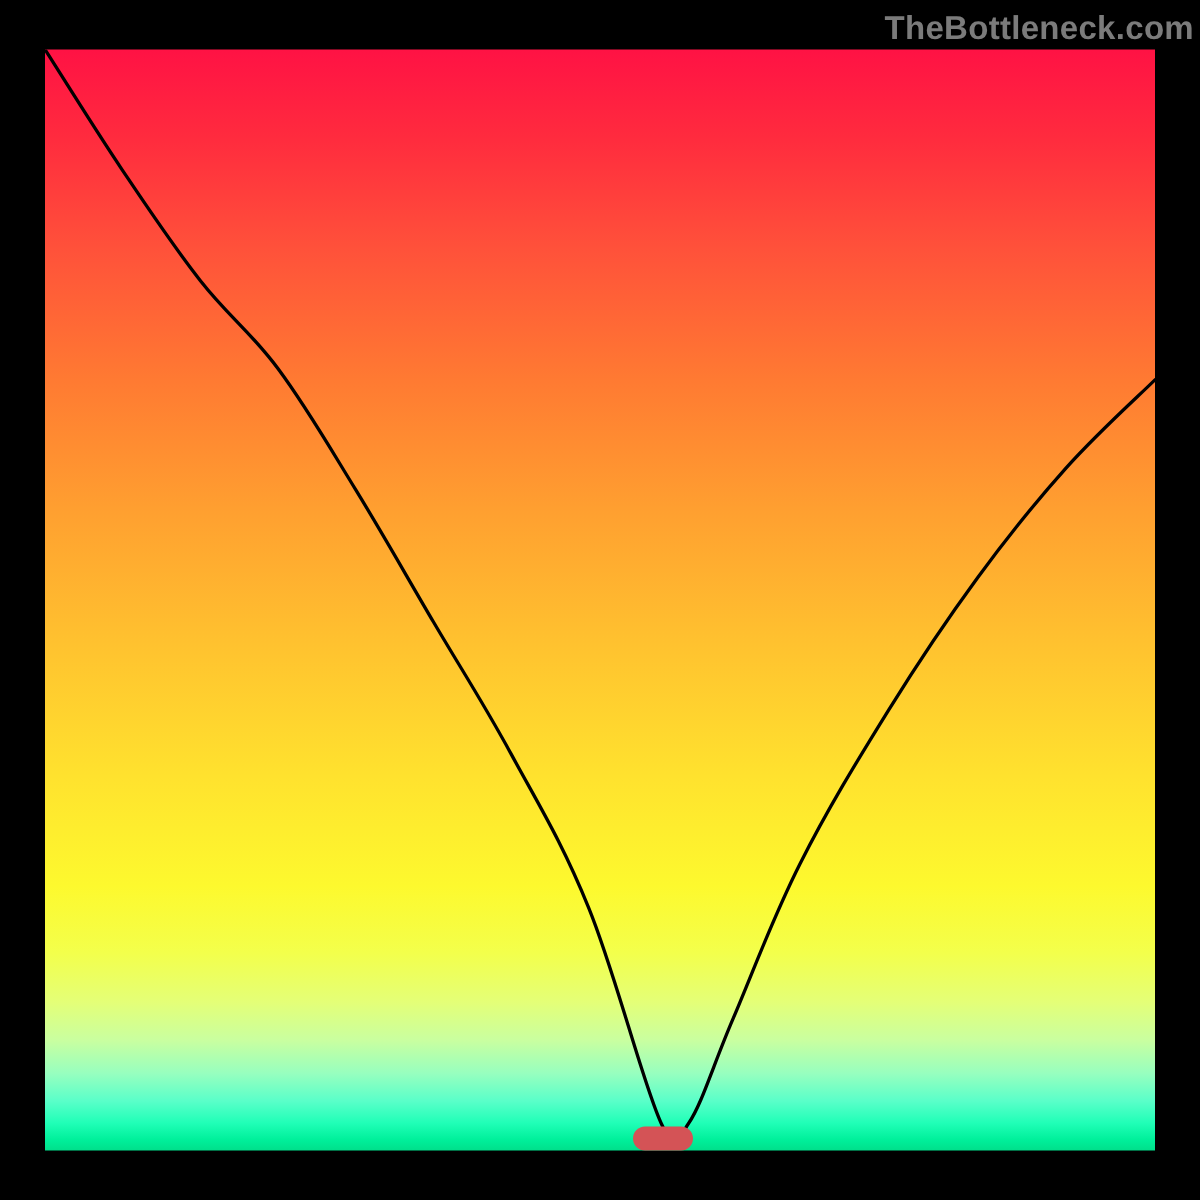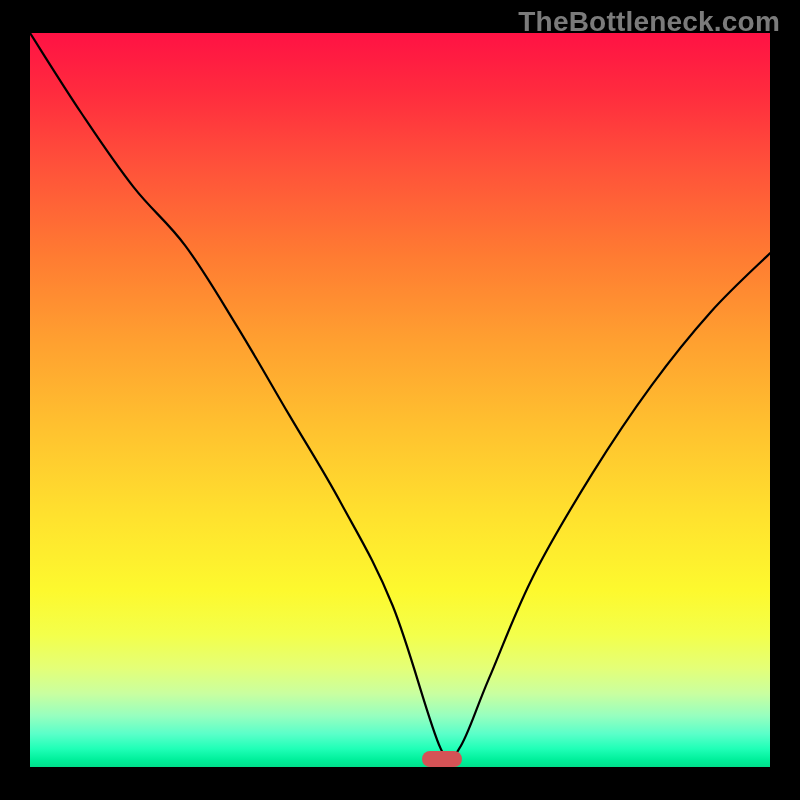"TheBottleneck.com" .watermark { font-size: 28px -> 22px; right: 20px -> 4px }
